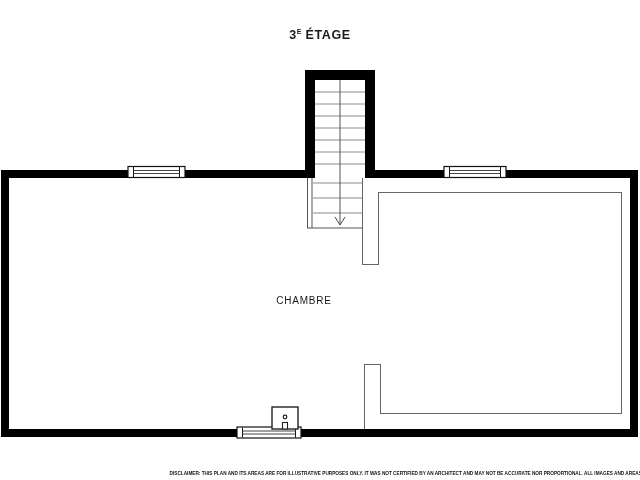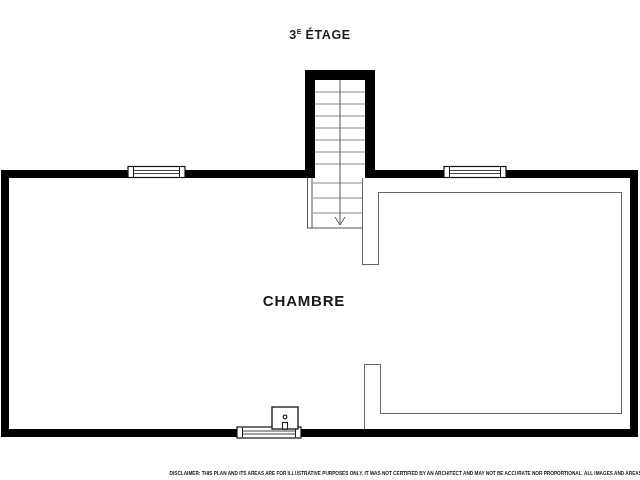"CHAMBRE" .room-label { font-size: 15px -> 10px; font-weight: 700 -> 400 }
